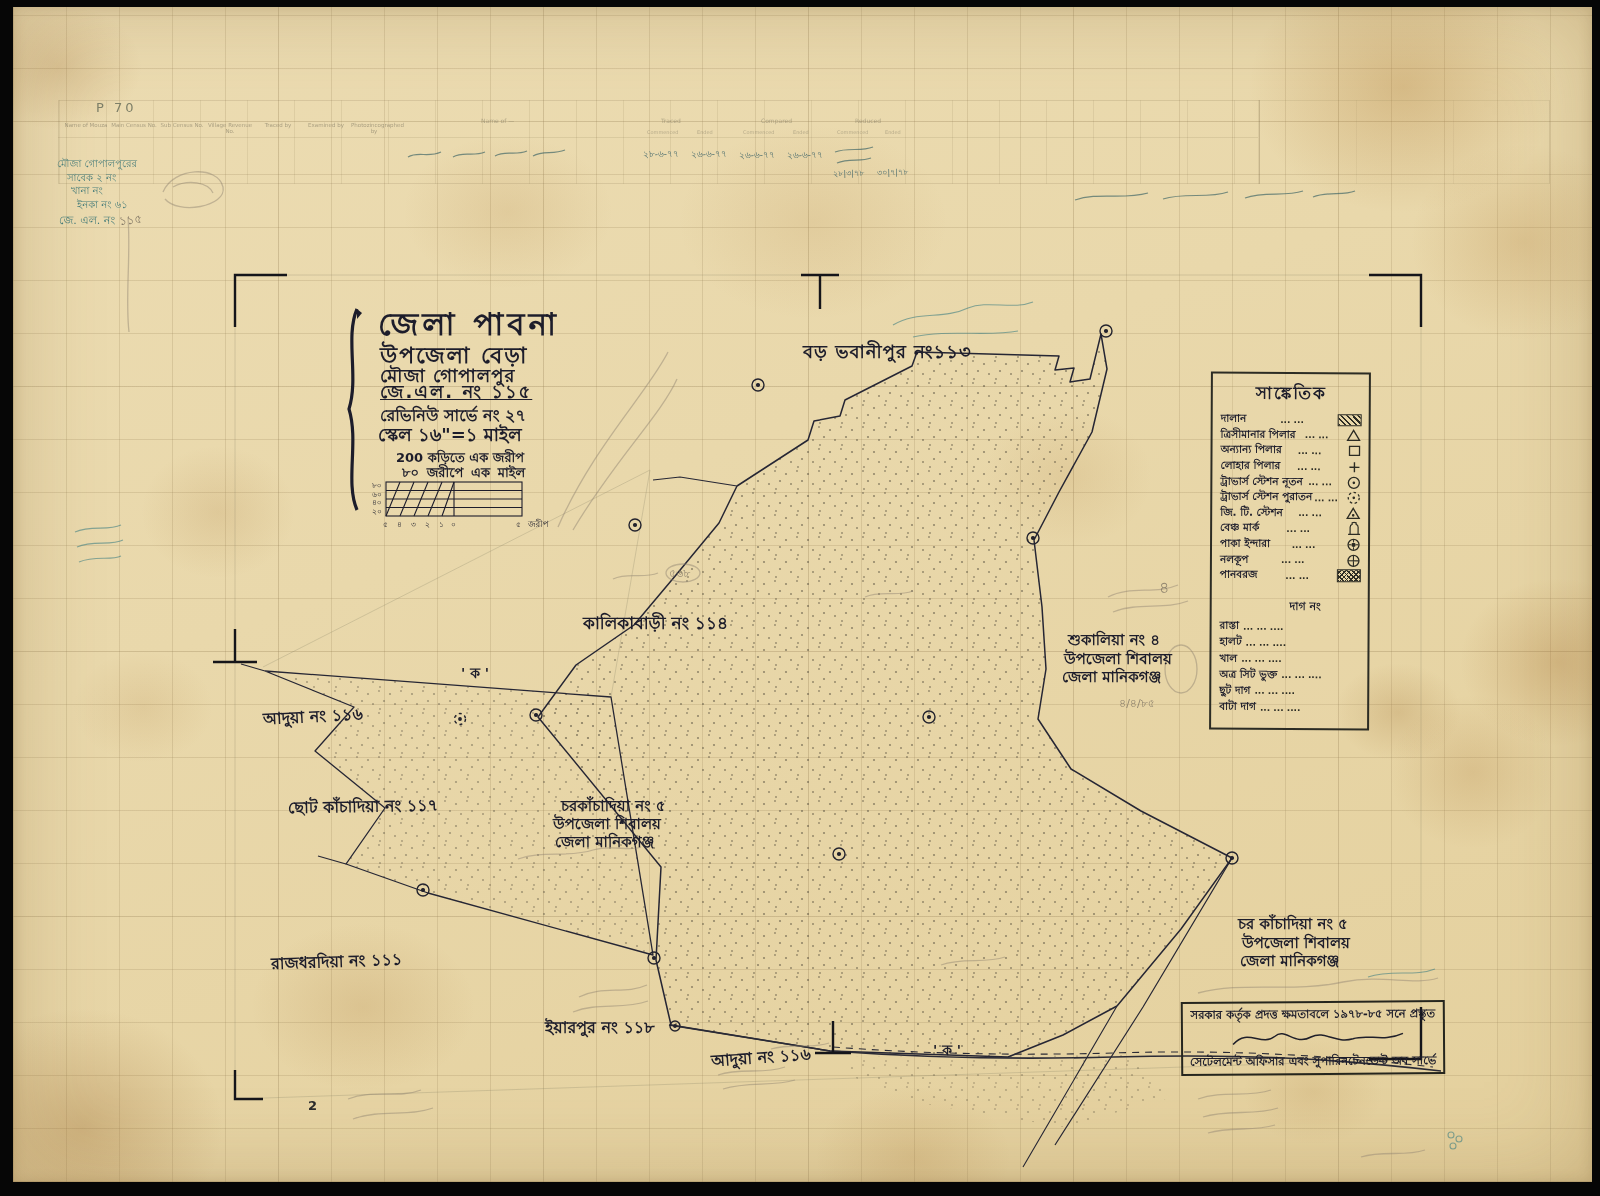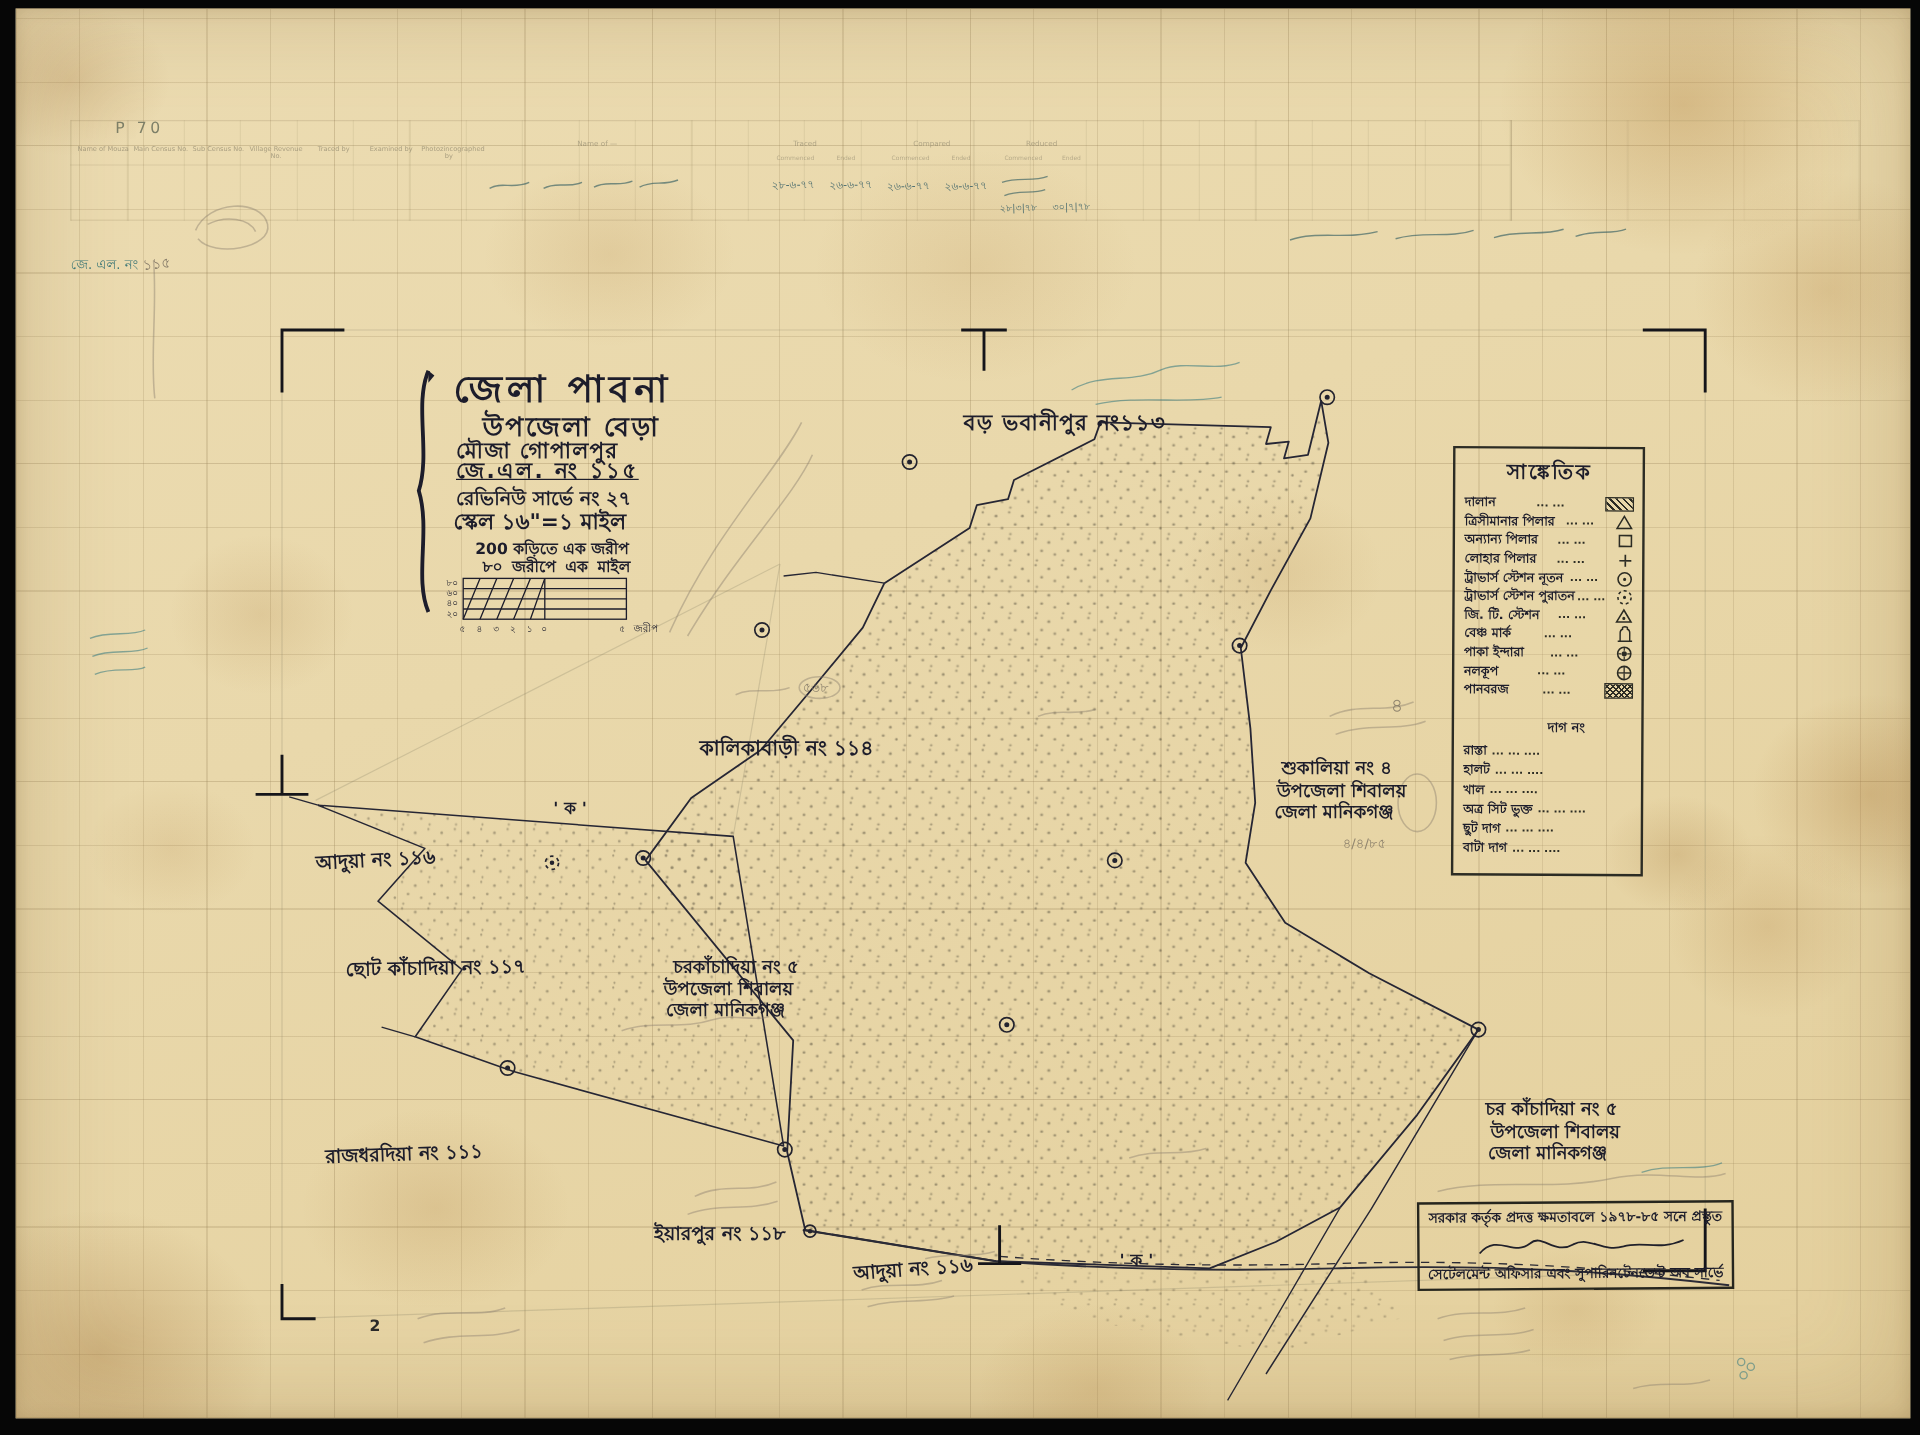"মৌজা গোপালপুরের" div.abs { html: none -> <div> <div>মৌজা গোপালপুরের</div> <div>সাবেক ২ নং</div> <div>খানা নং</div> <div>ইনকা নং ৬১</div> </div> }
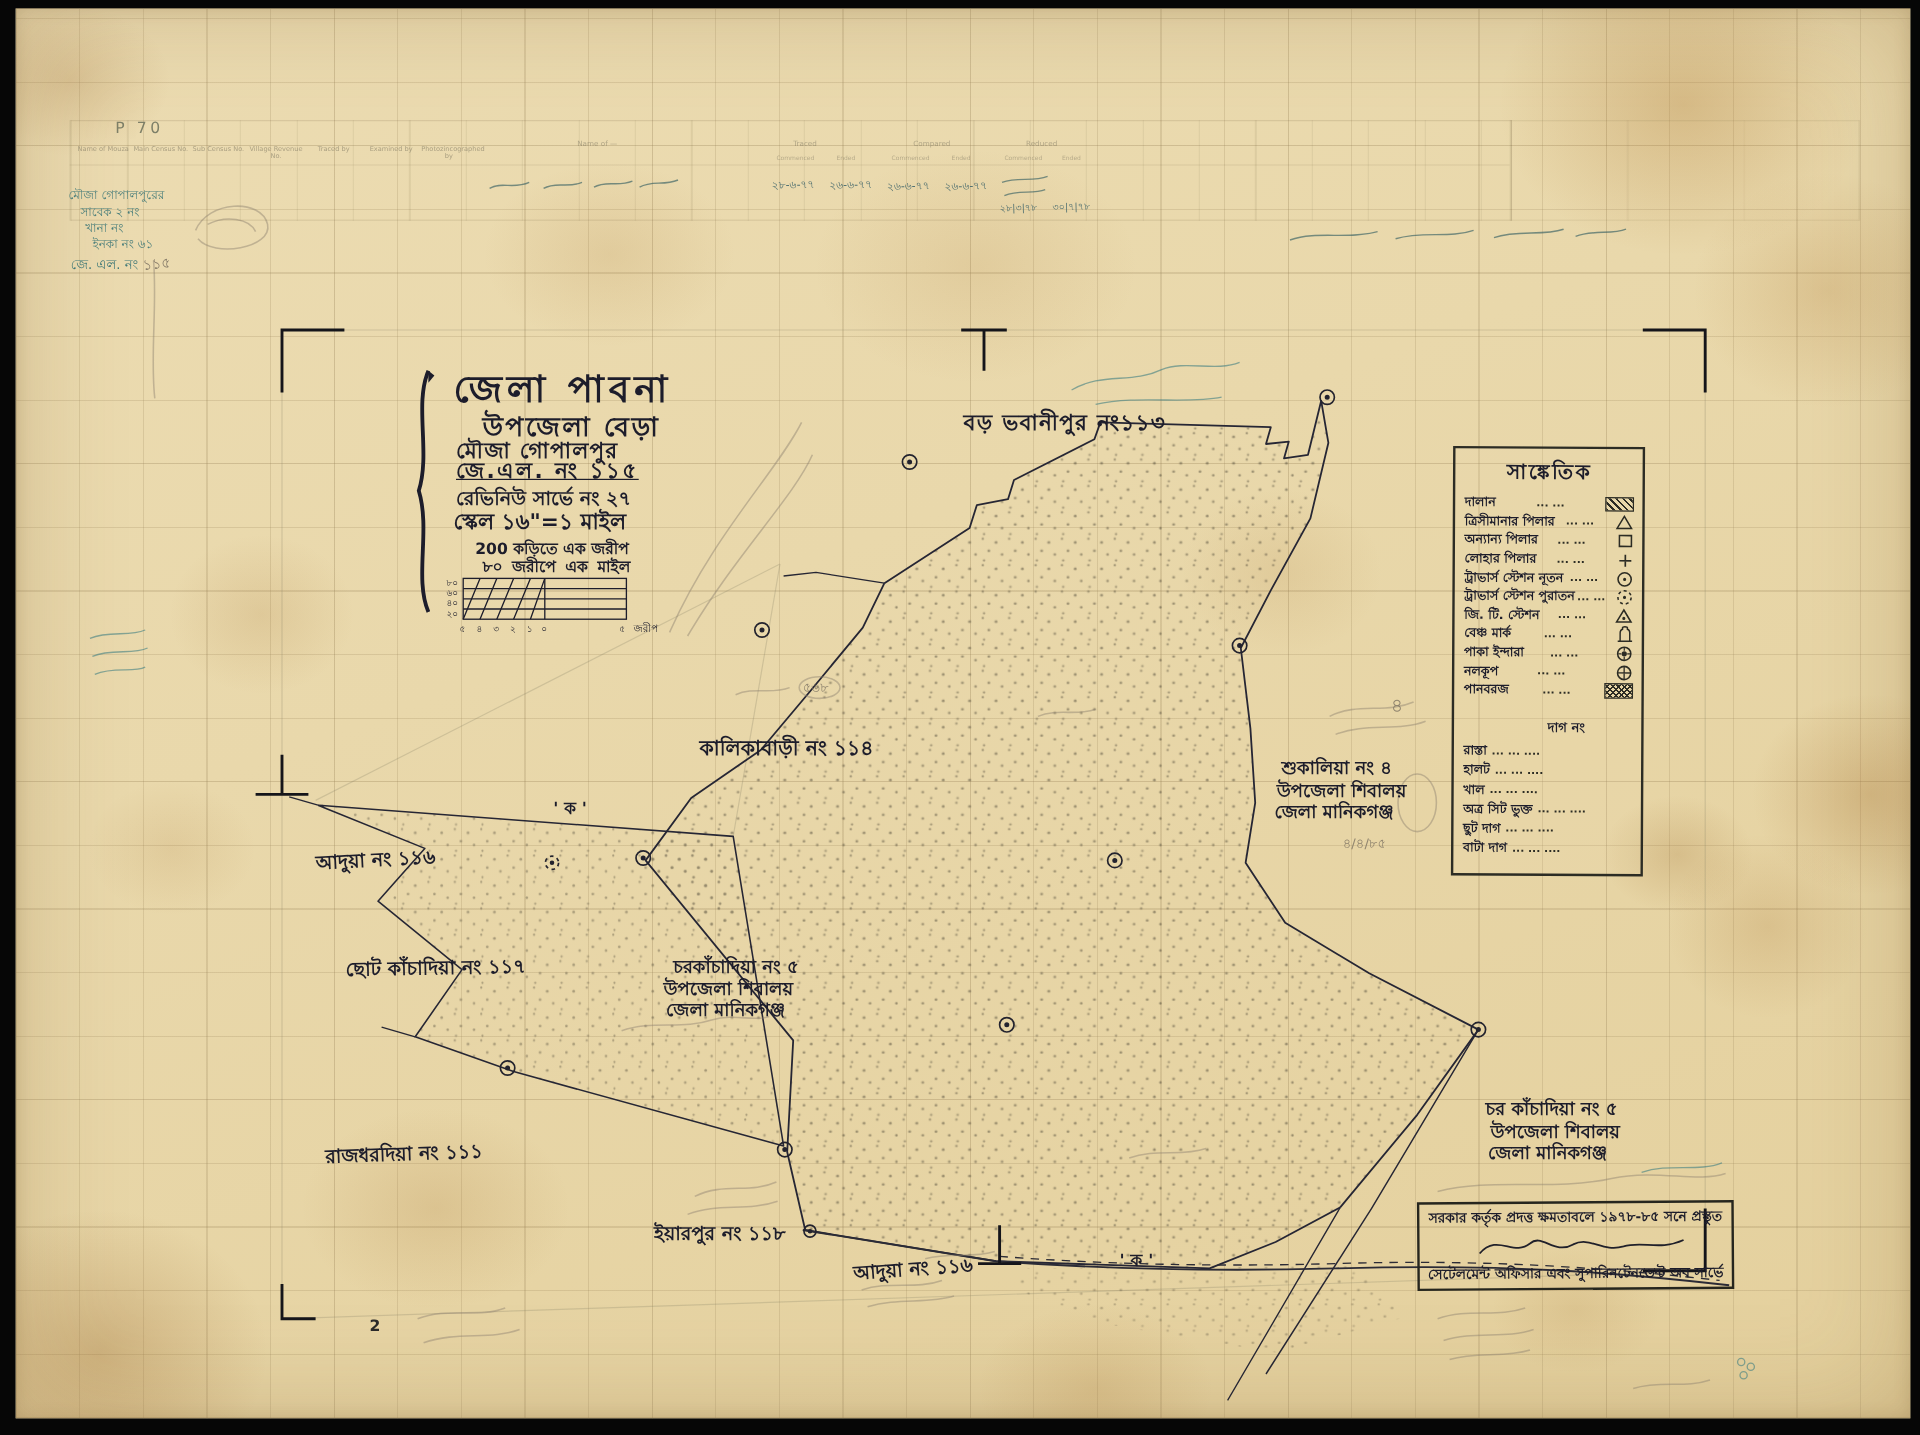"উপজেলা বেড়া" .t2 { margin-left: 22px -> none }
